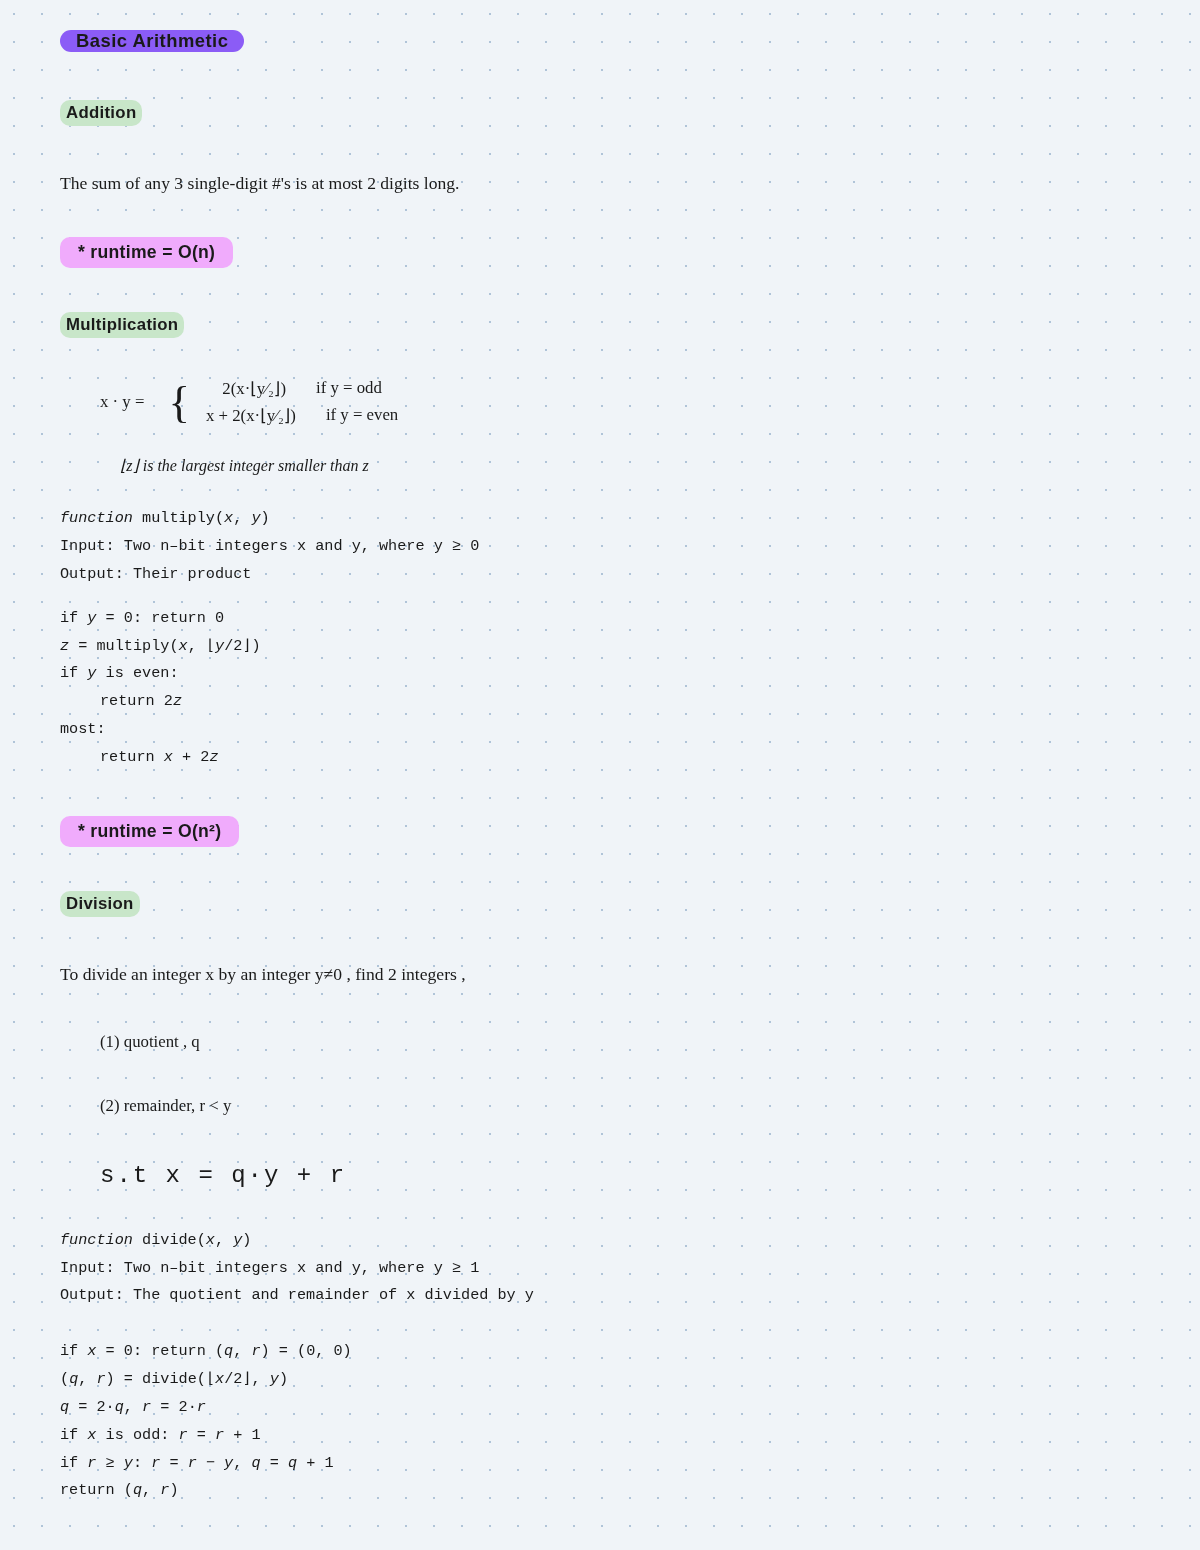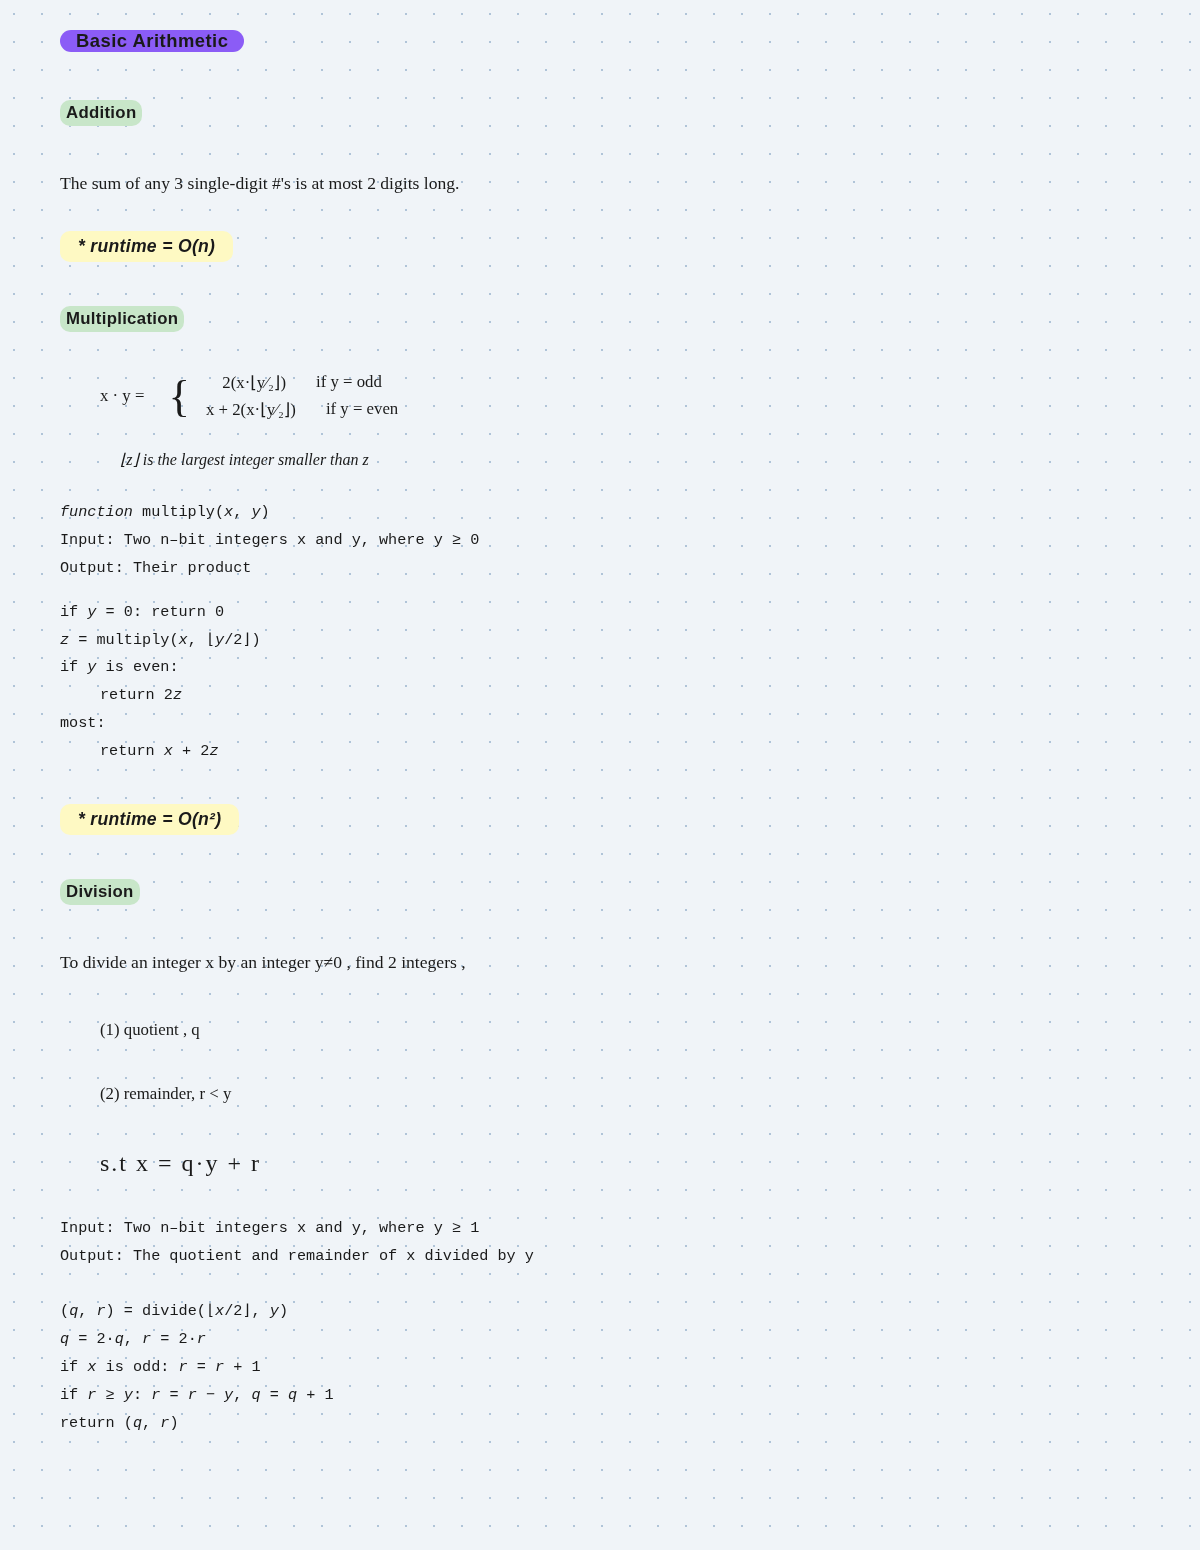"* runtime = O(n)" .highlight-badge { background-color: #fef9c3 -> #f0abfc; font-style: italic -> none; margin: 4px 0 14px 0 -> 10px 0 14px 0 }
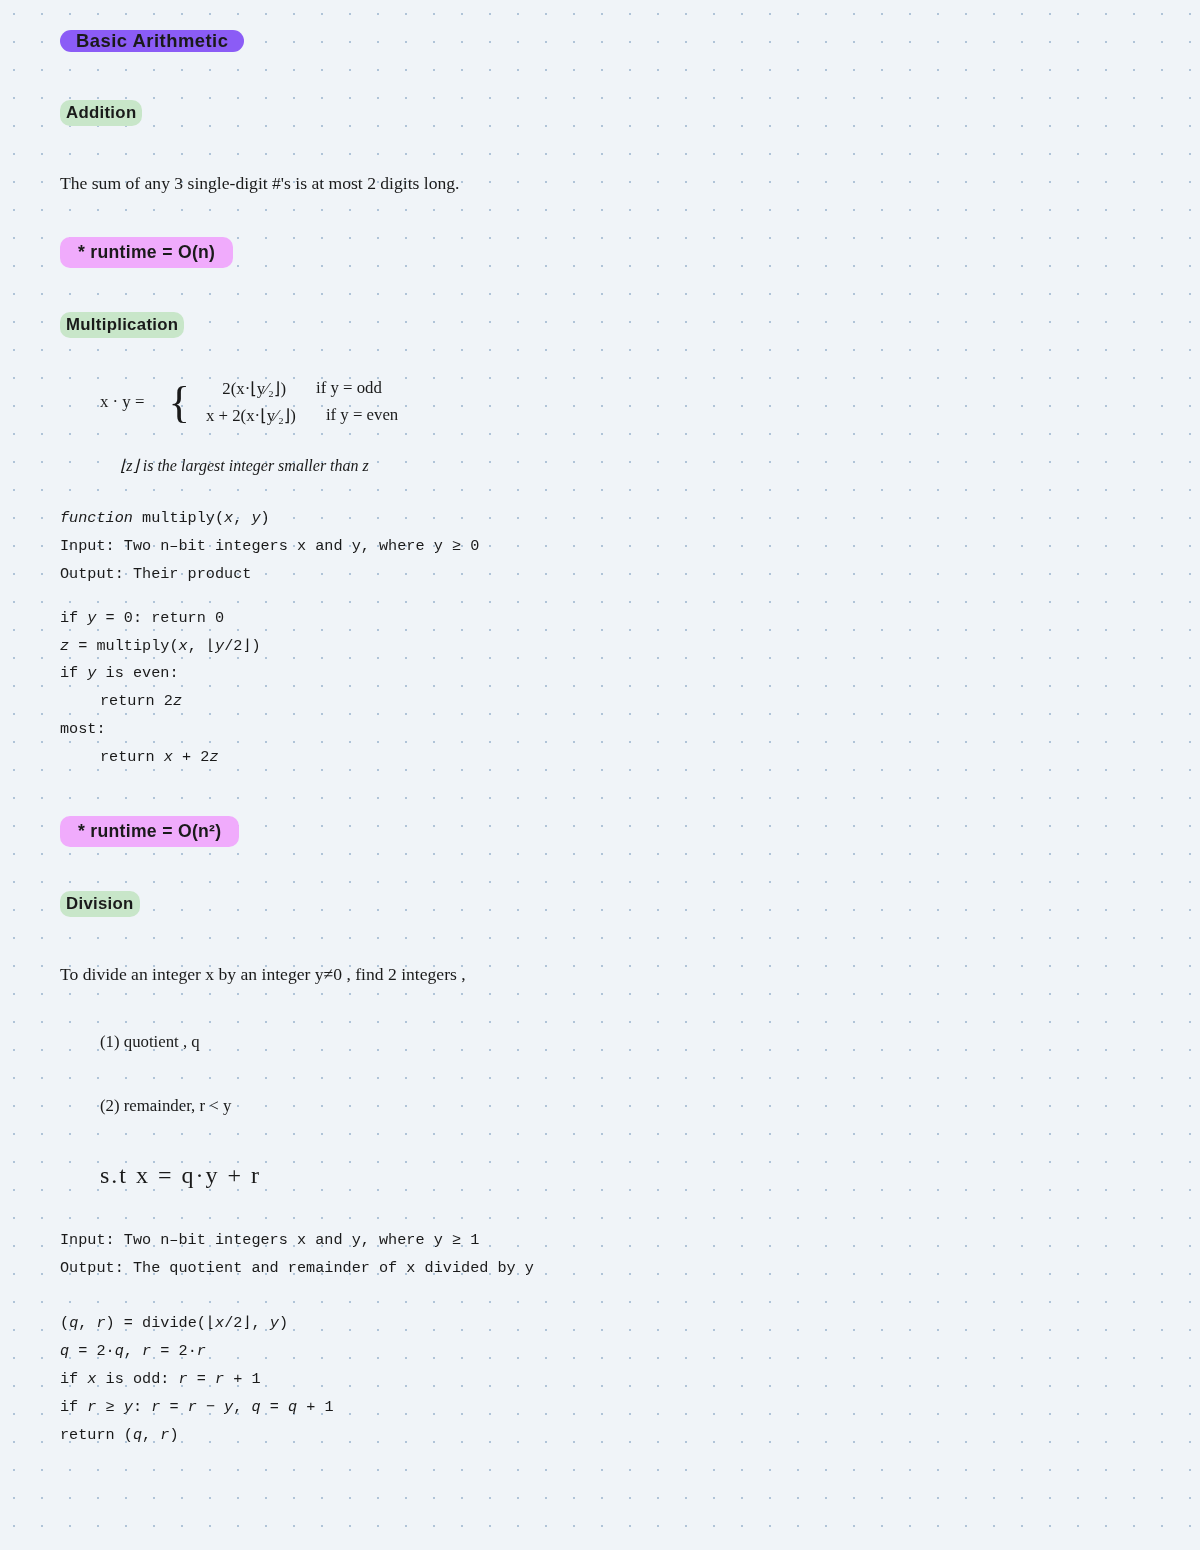"s.t x = q·y +" .big-equation { font-family: Liberation Serif, serif -> Liberation Mono, monospace }
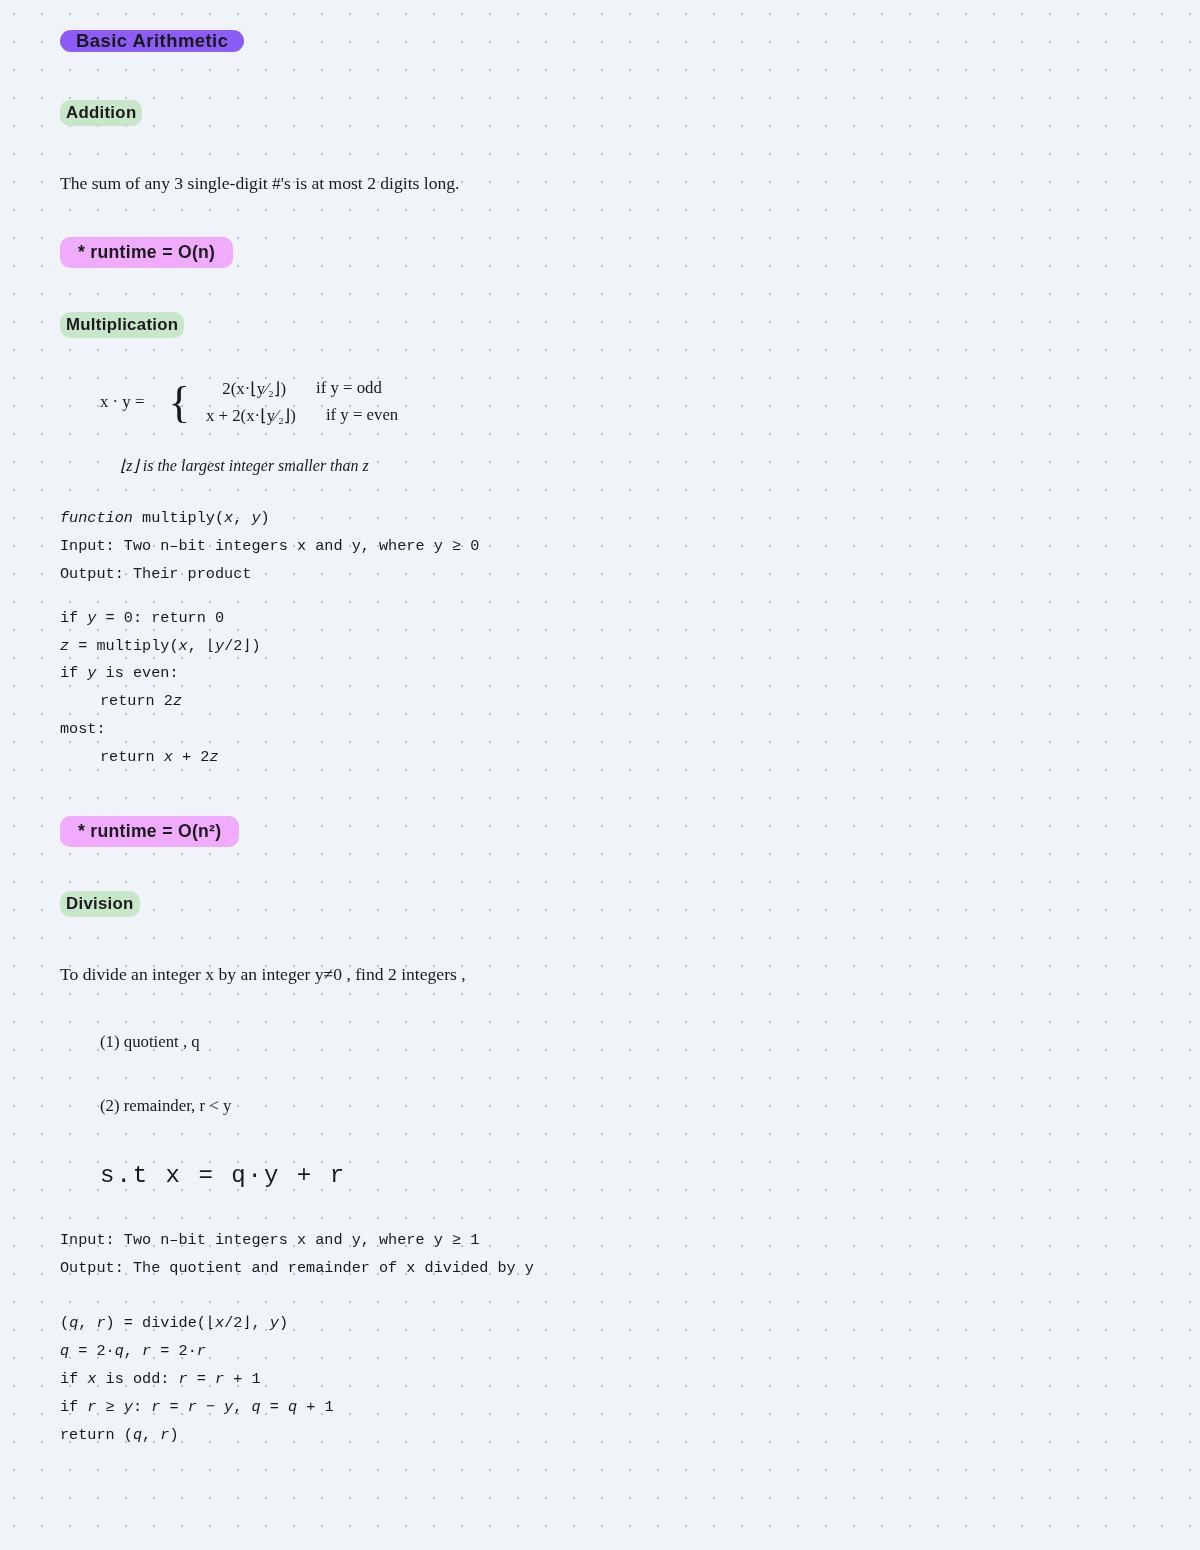"function divide(x, y)" span.code-line { html: none -> <span> <span>function</span> divide(<span>x</span>, <span>y</span>) </span> }
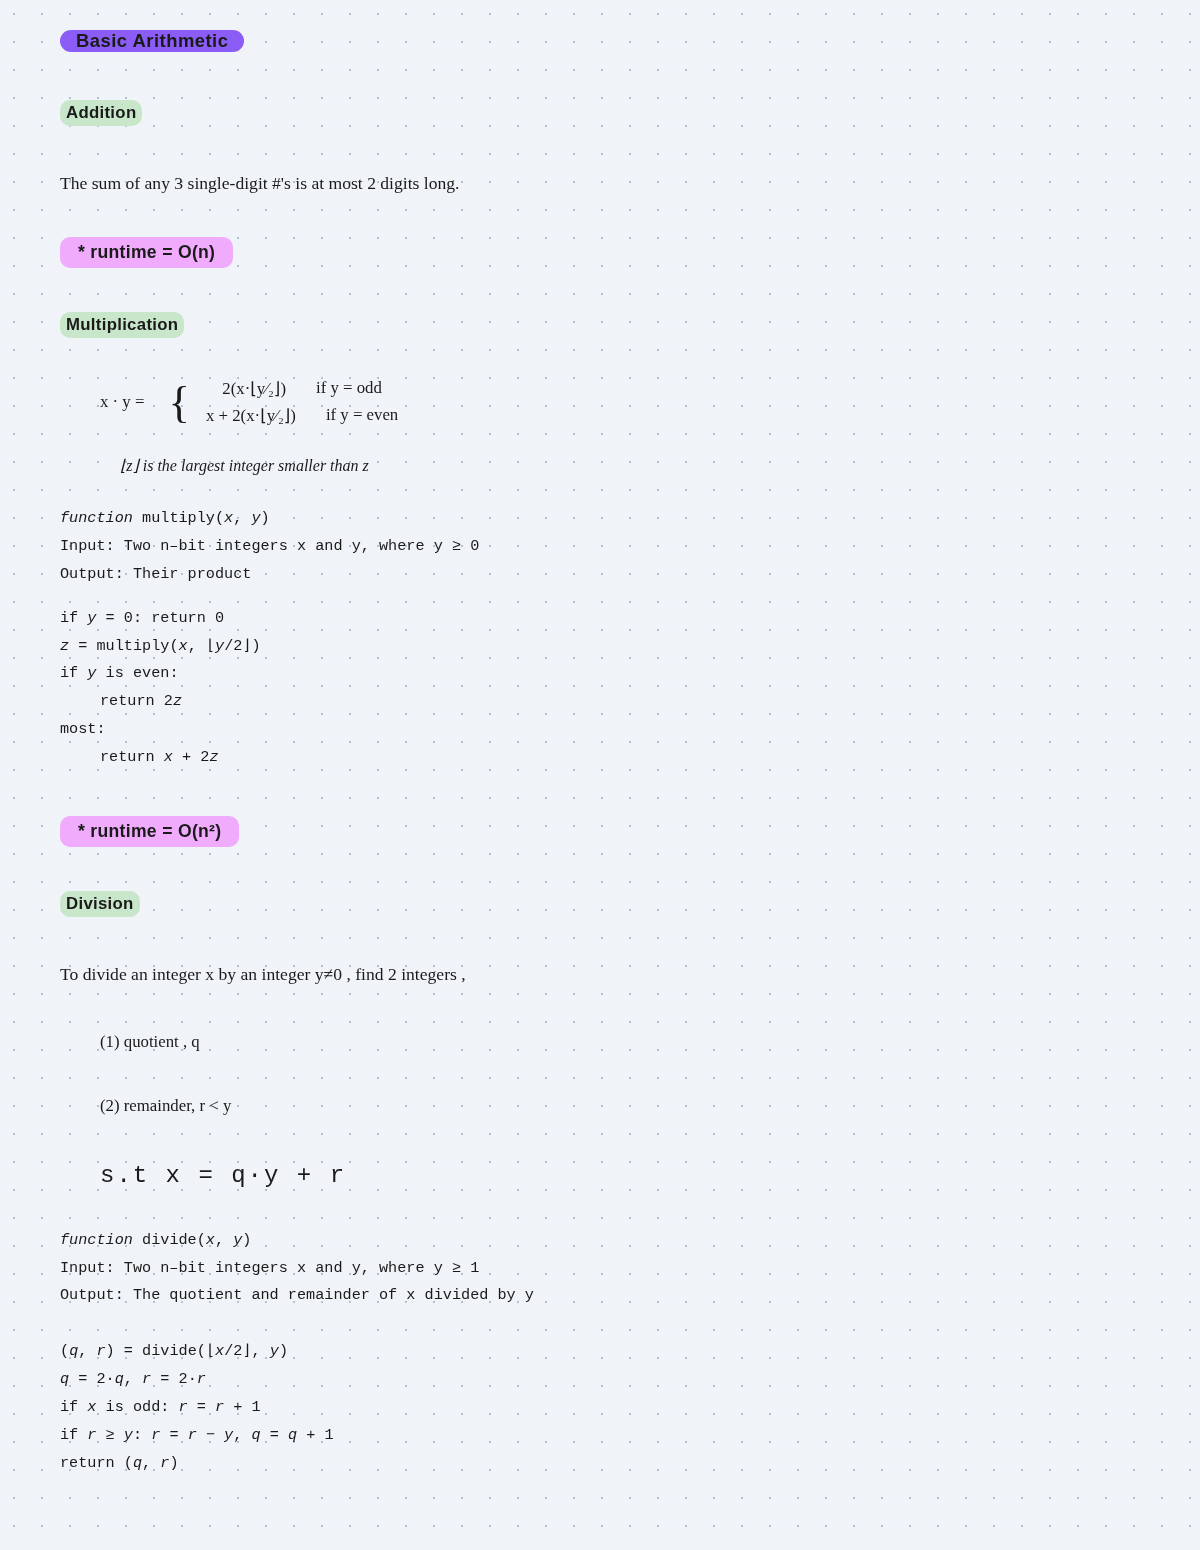"if x = 0: return" span.code-line { html: none -> <span>if <span>x</span> = 0: return (<span>q</span>, <span>r</span>) = (0, 0)</span> }
